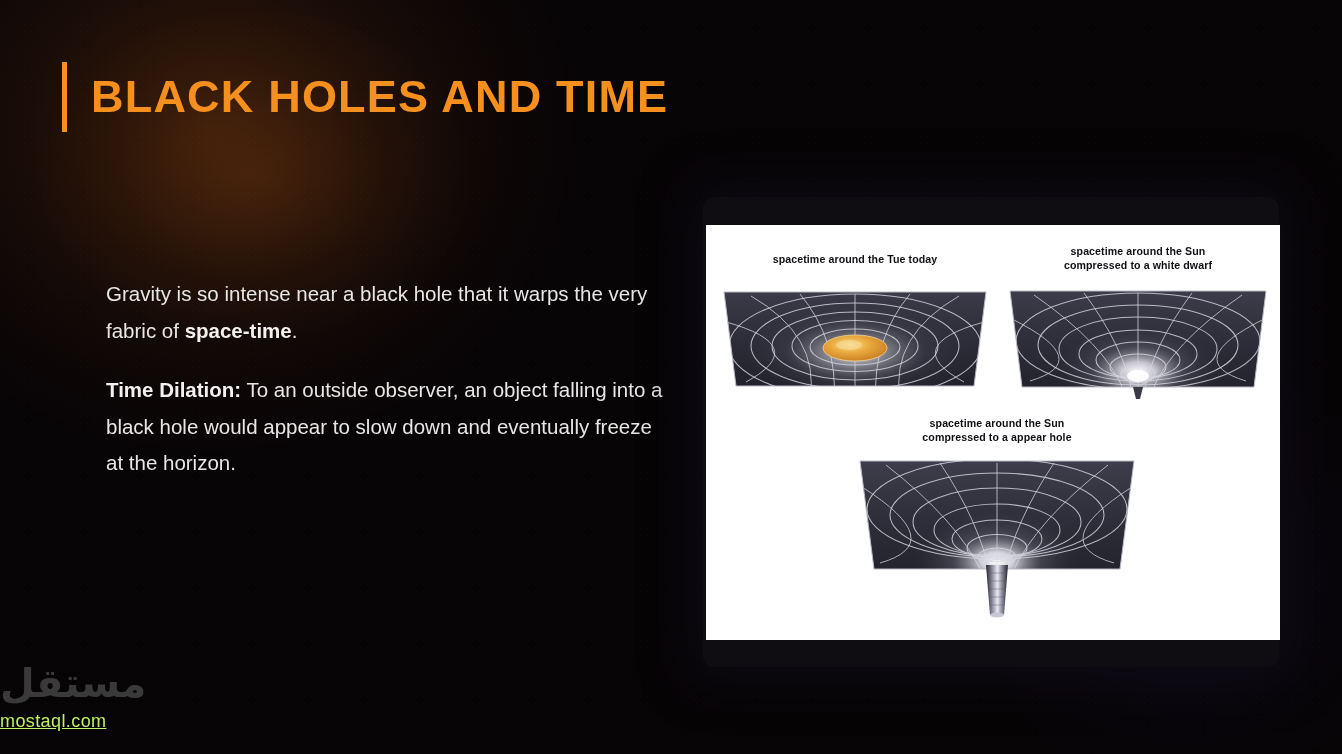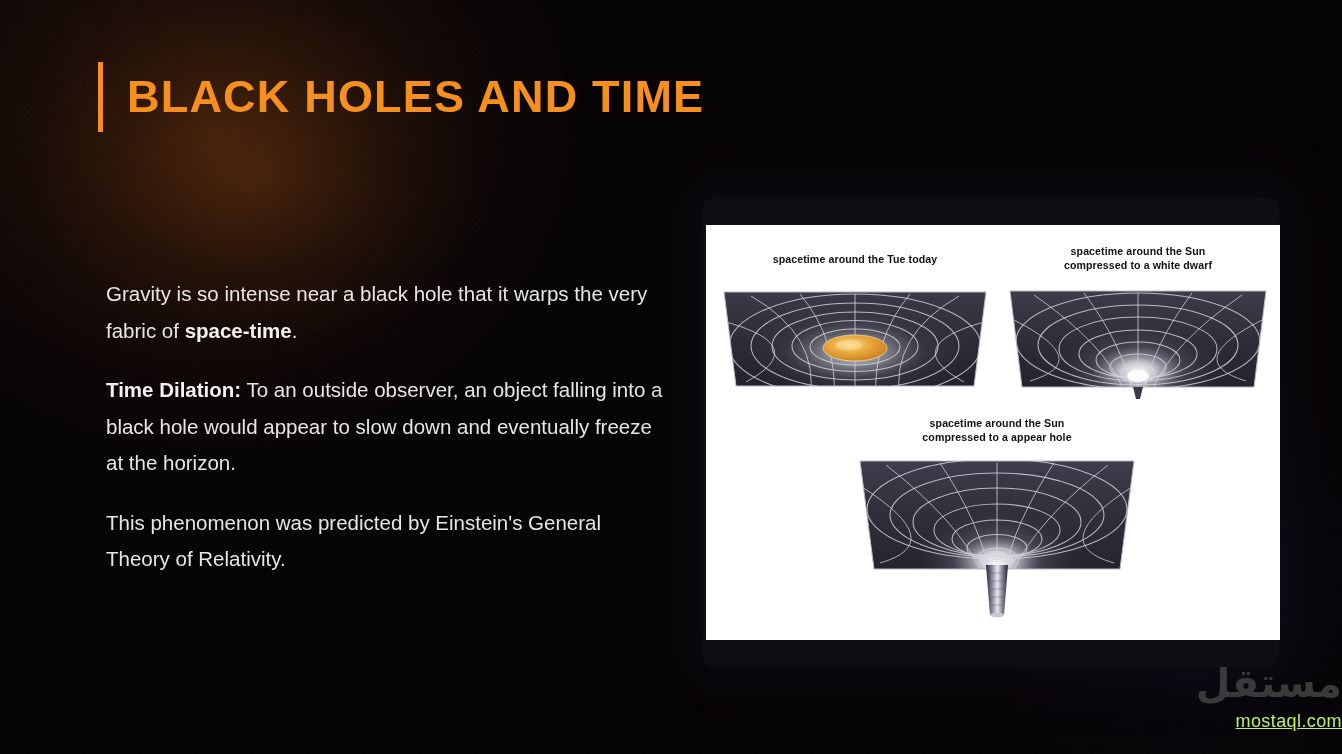"BLACK HOLES AND TIME" .title-wrap { margin-left: 36px -> none }
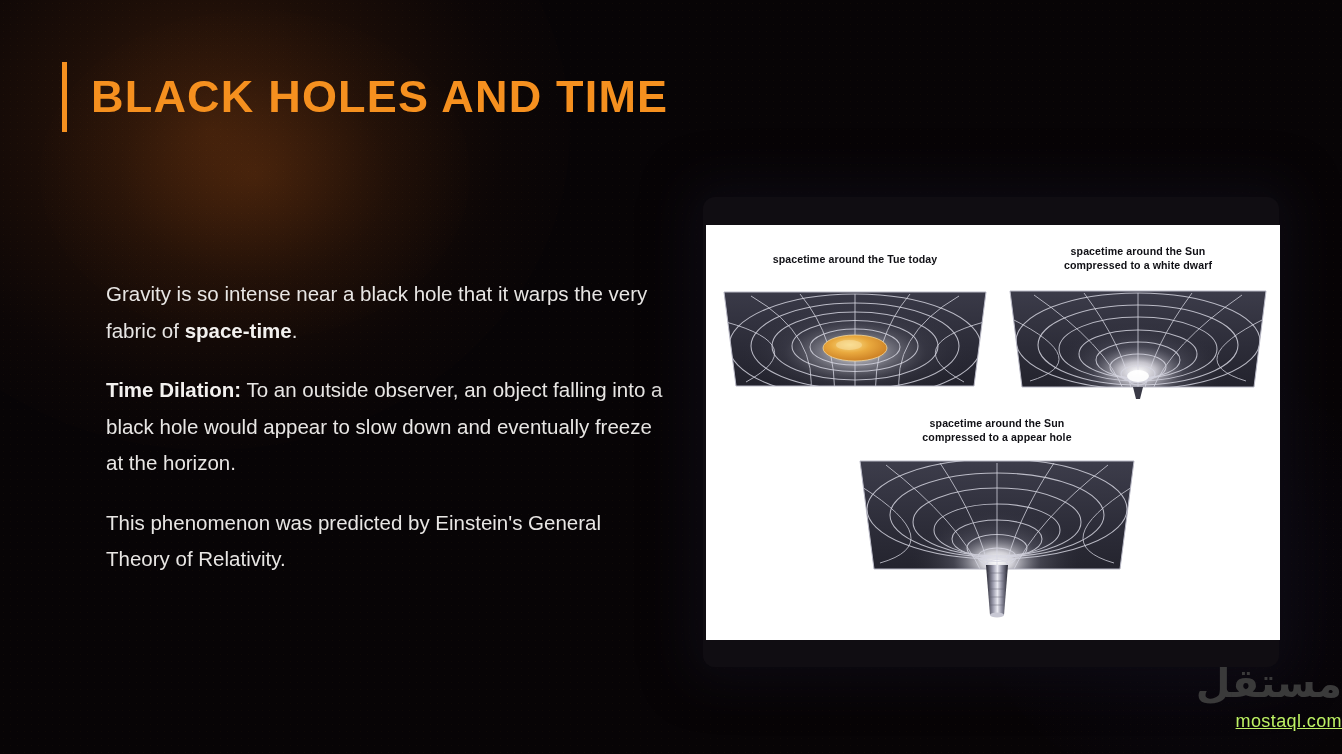"This phenomenon was predicted by" p.para { html: <p>This phenomenon was predicted by Einstein's General Theory of Relativity.</p> -> none }
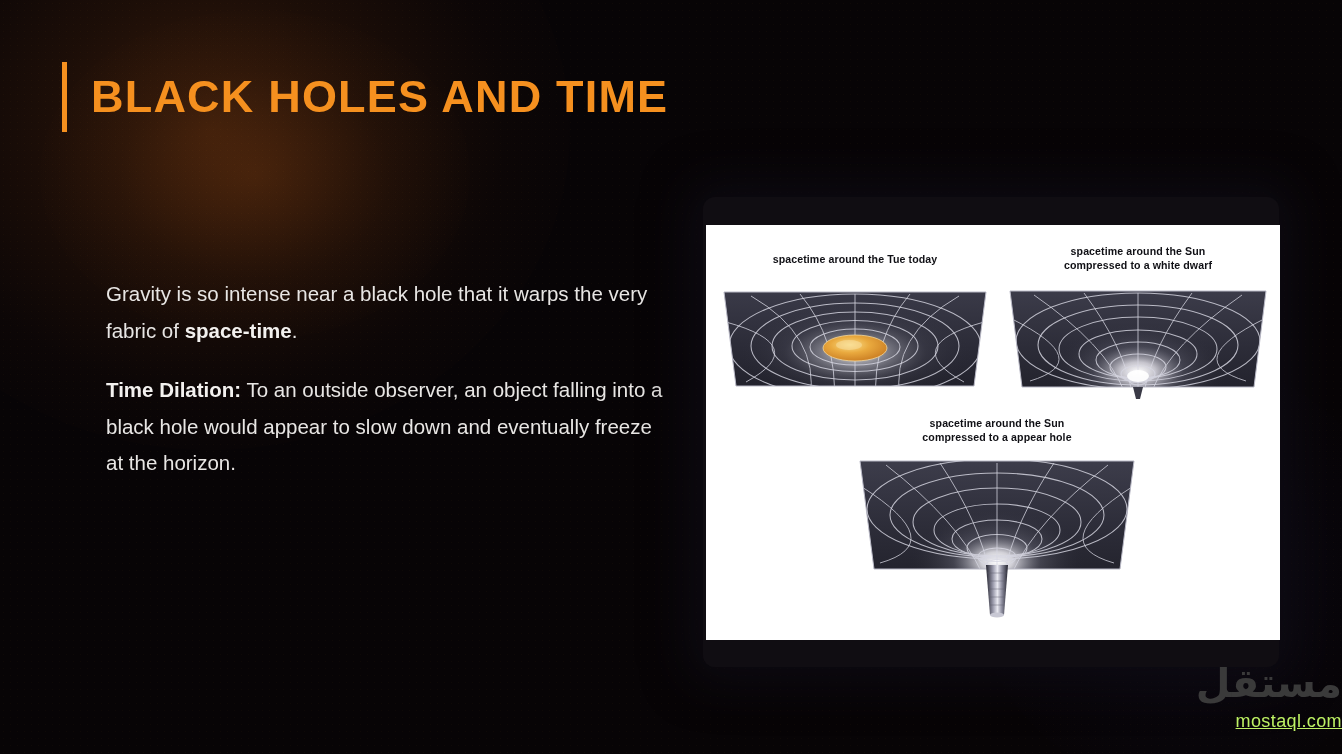"مستقل" .watermark { padding-left: 22px -> none; text-align: right -> left }
